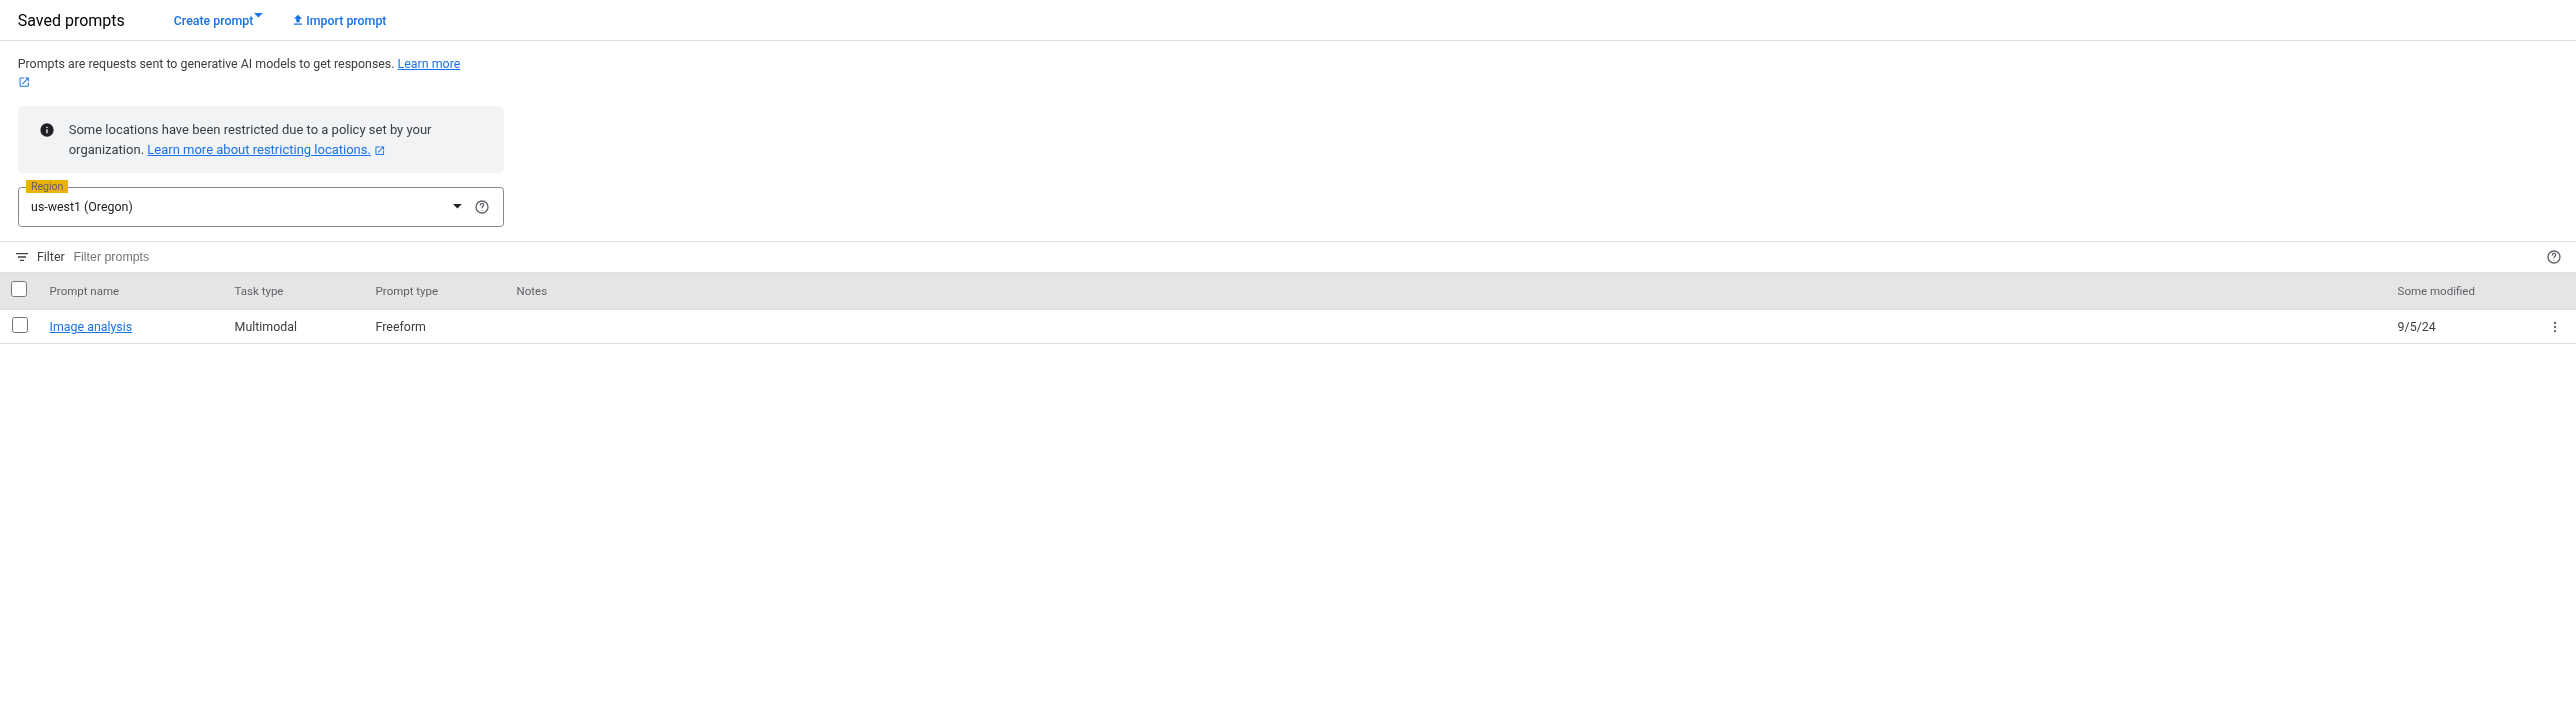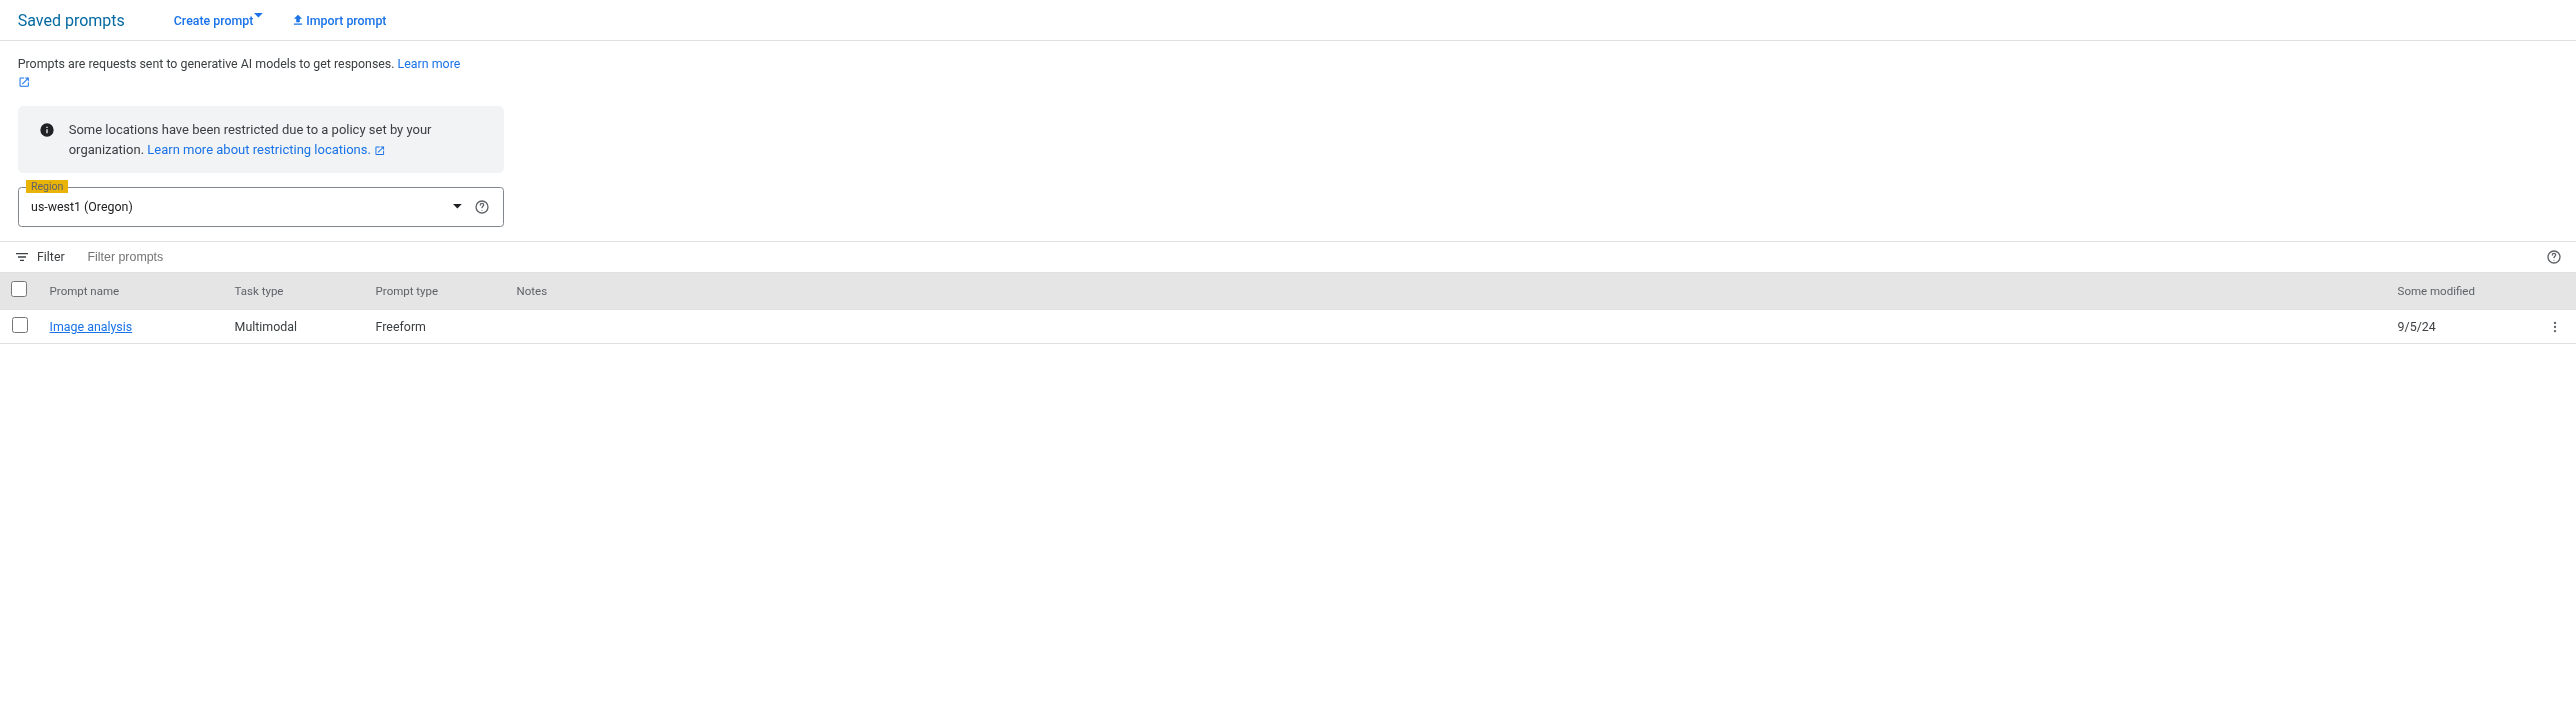"Saved prompts" .page-title { color: #0369a1 -> #000000 }
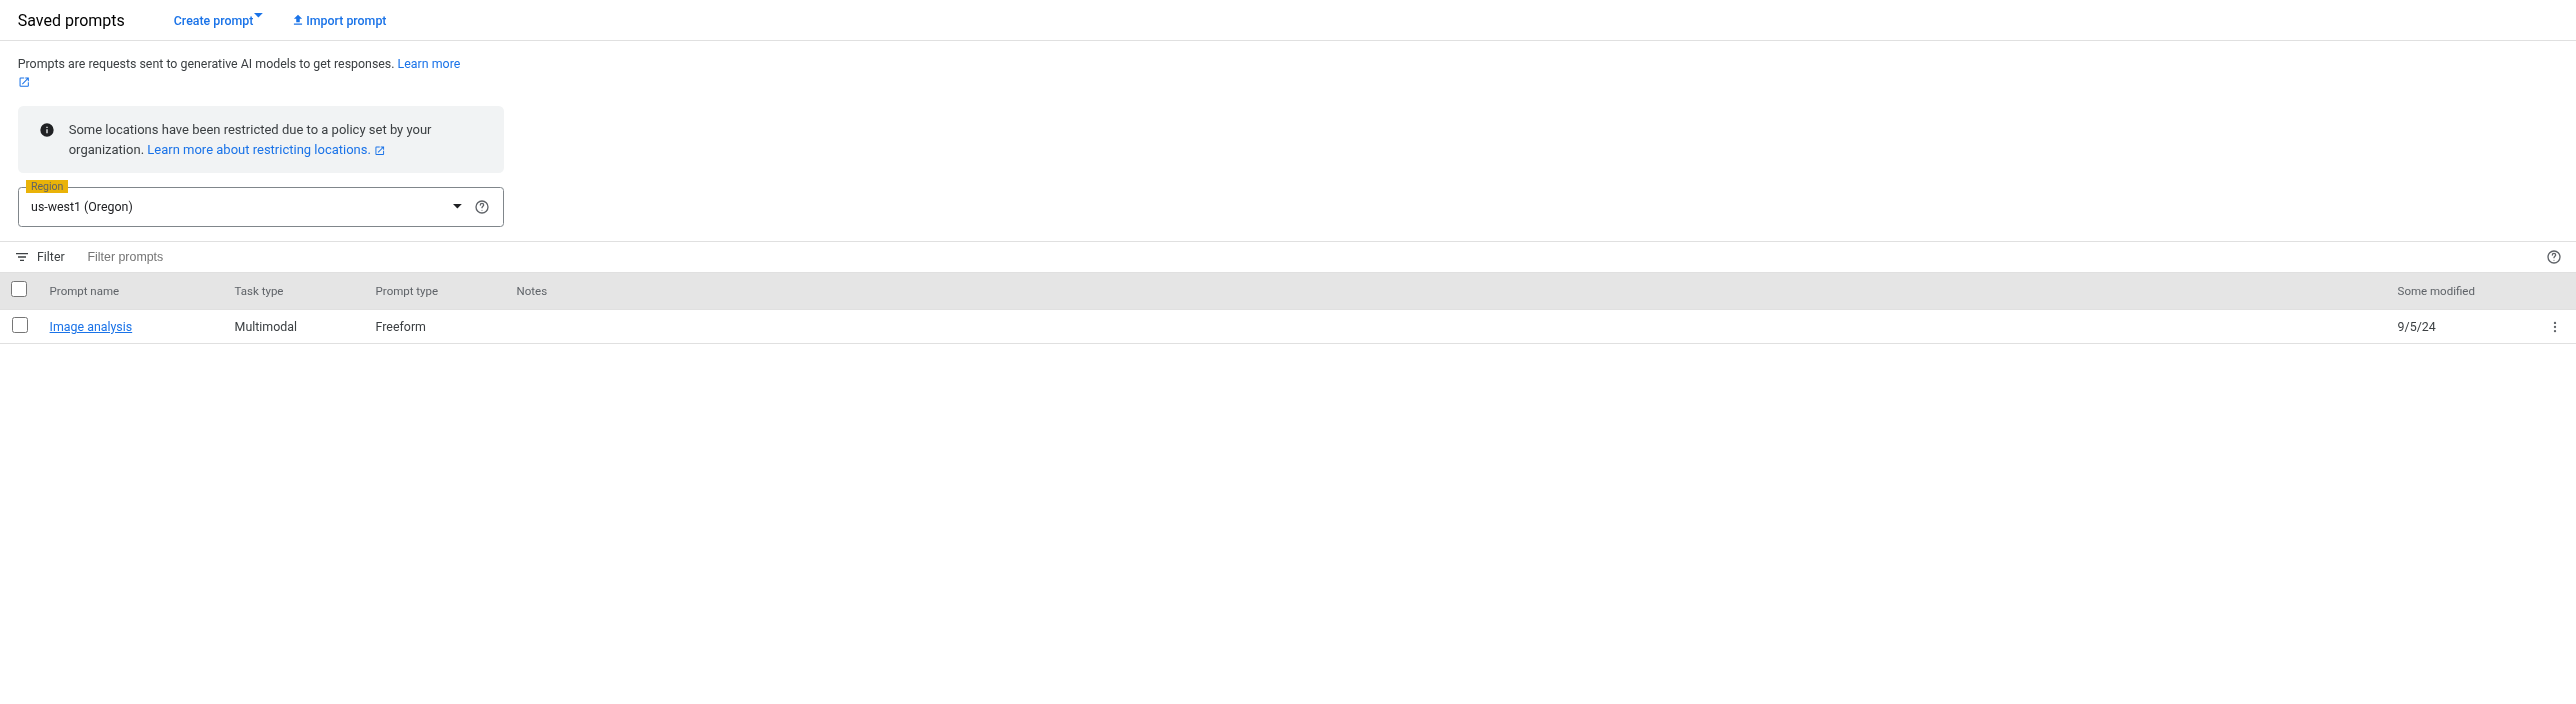"Learn more" .learn-more { text-decoration: none -> underline }
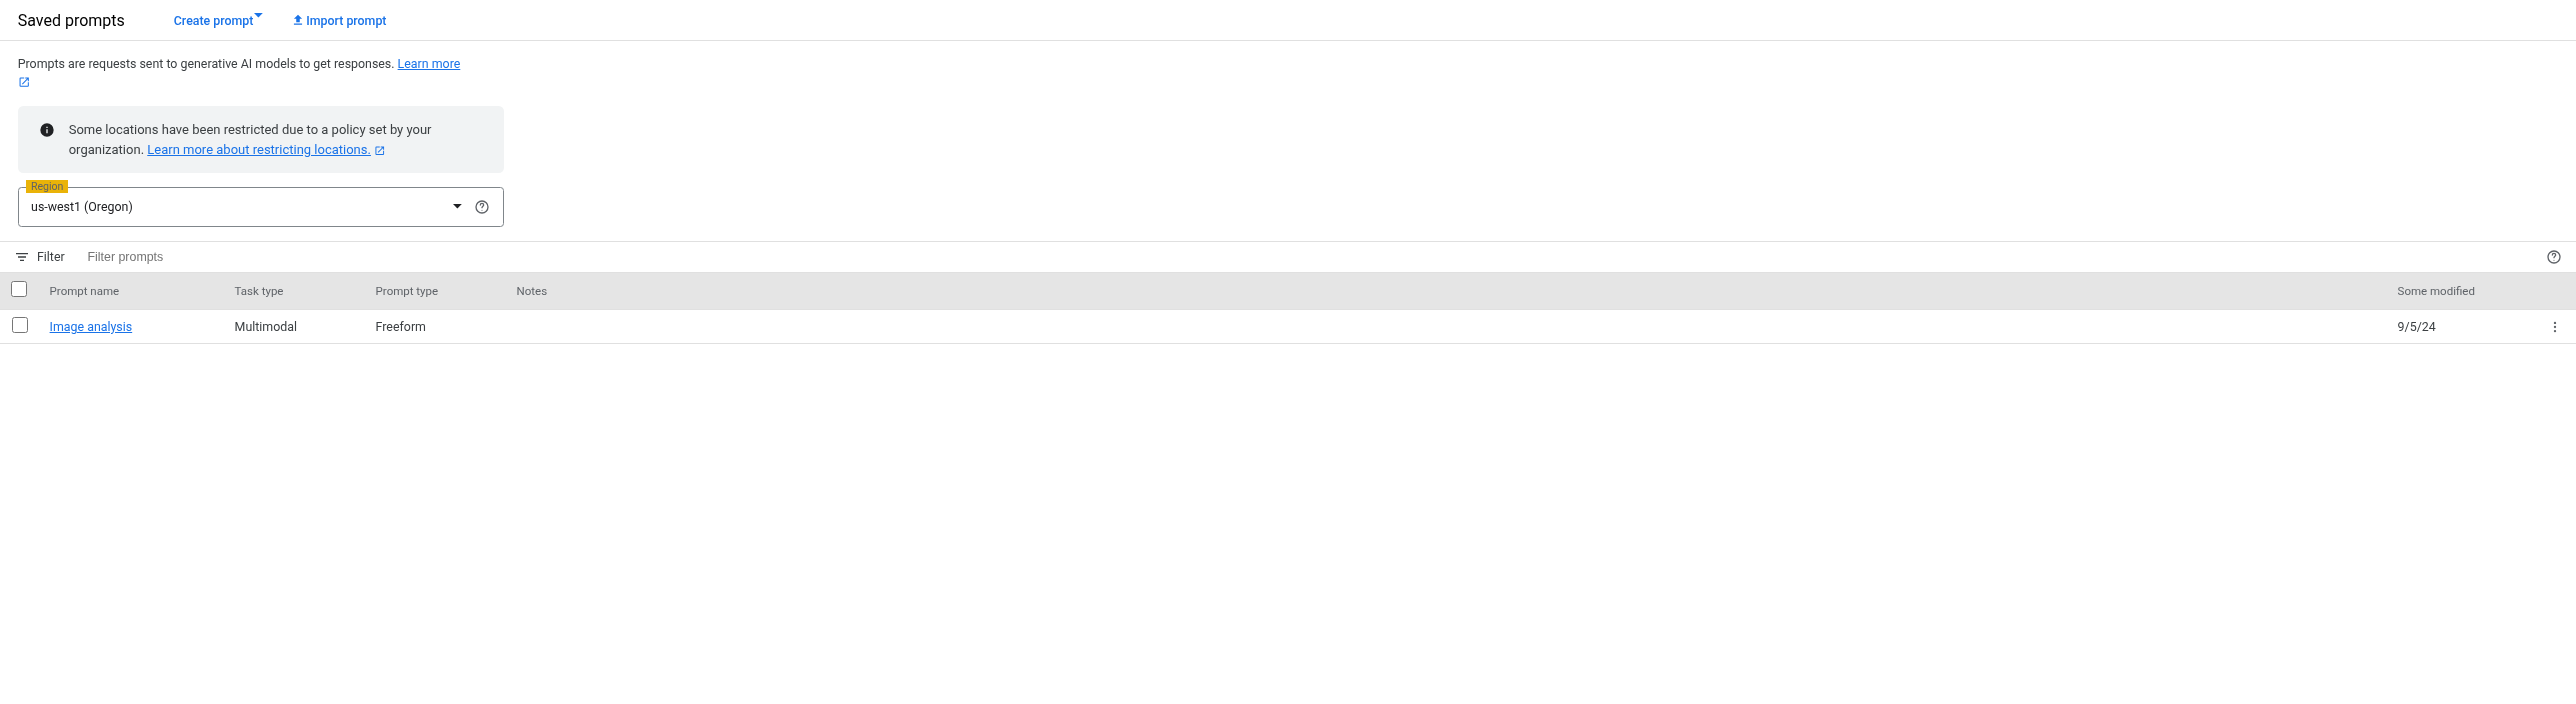"Filter prompts" .filter-input { margin-left: 14px -> none }
